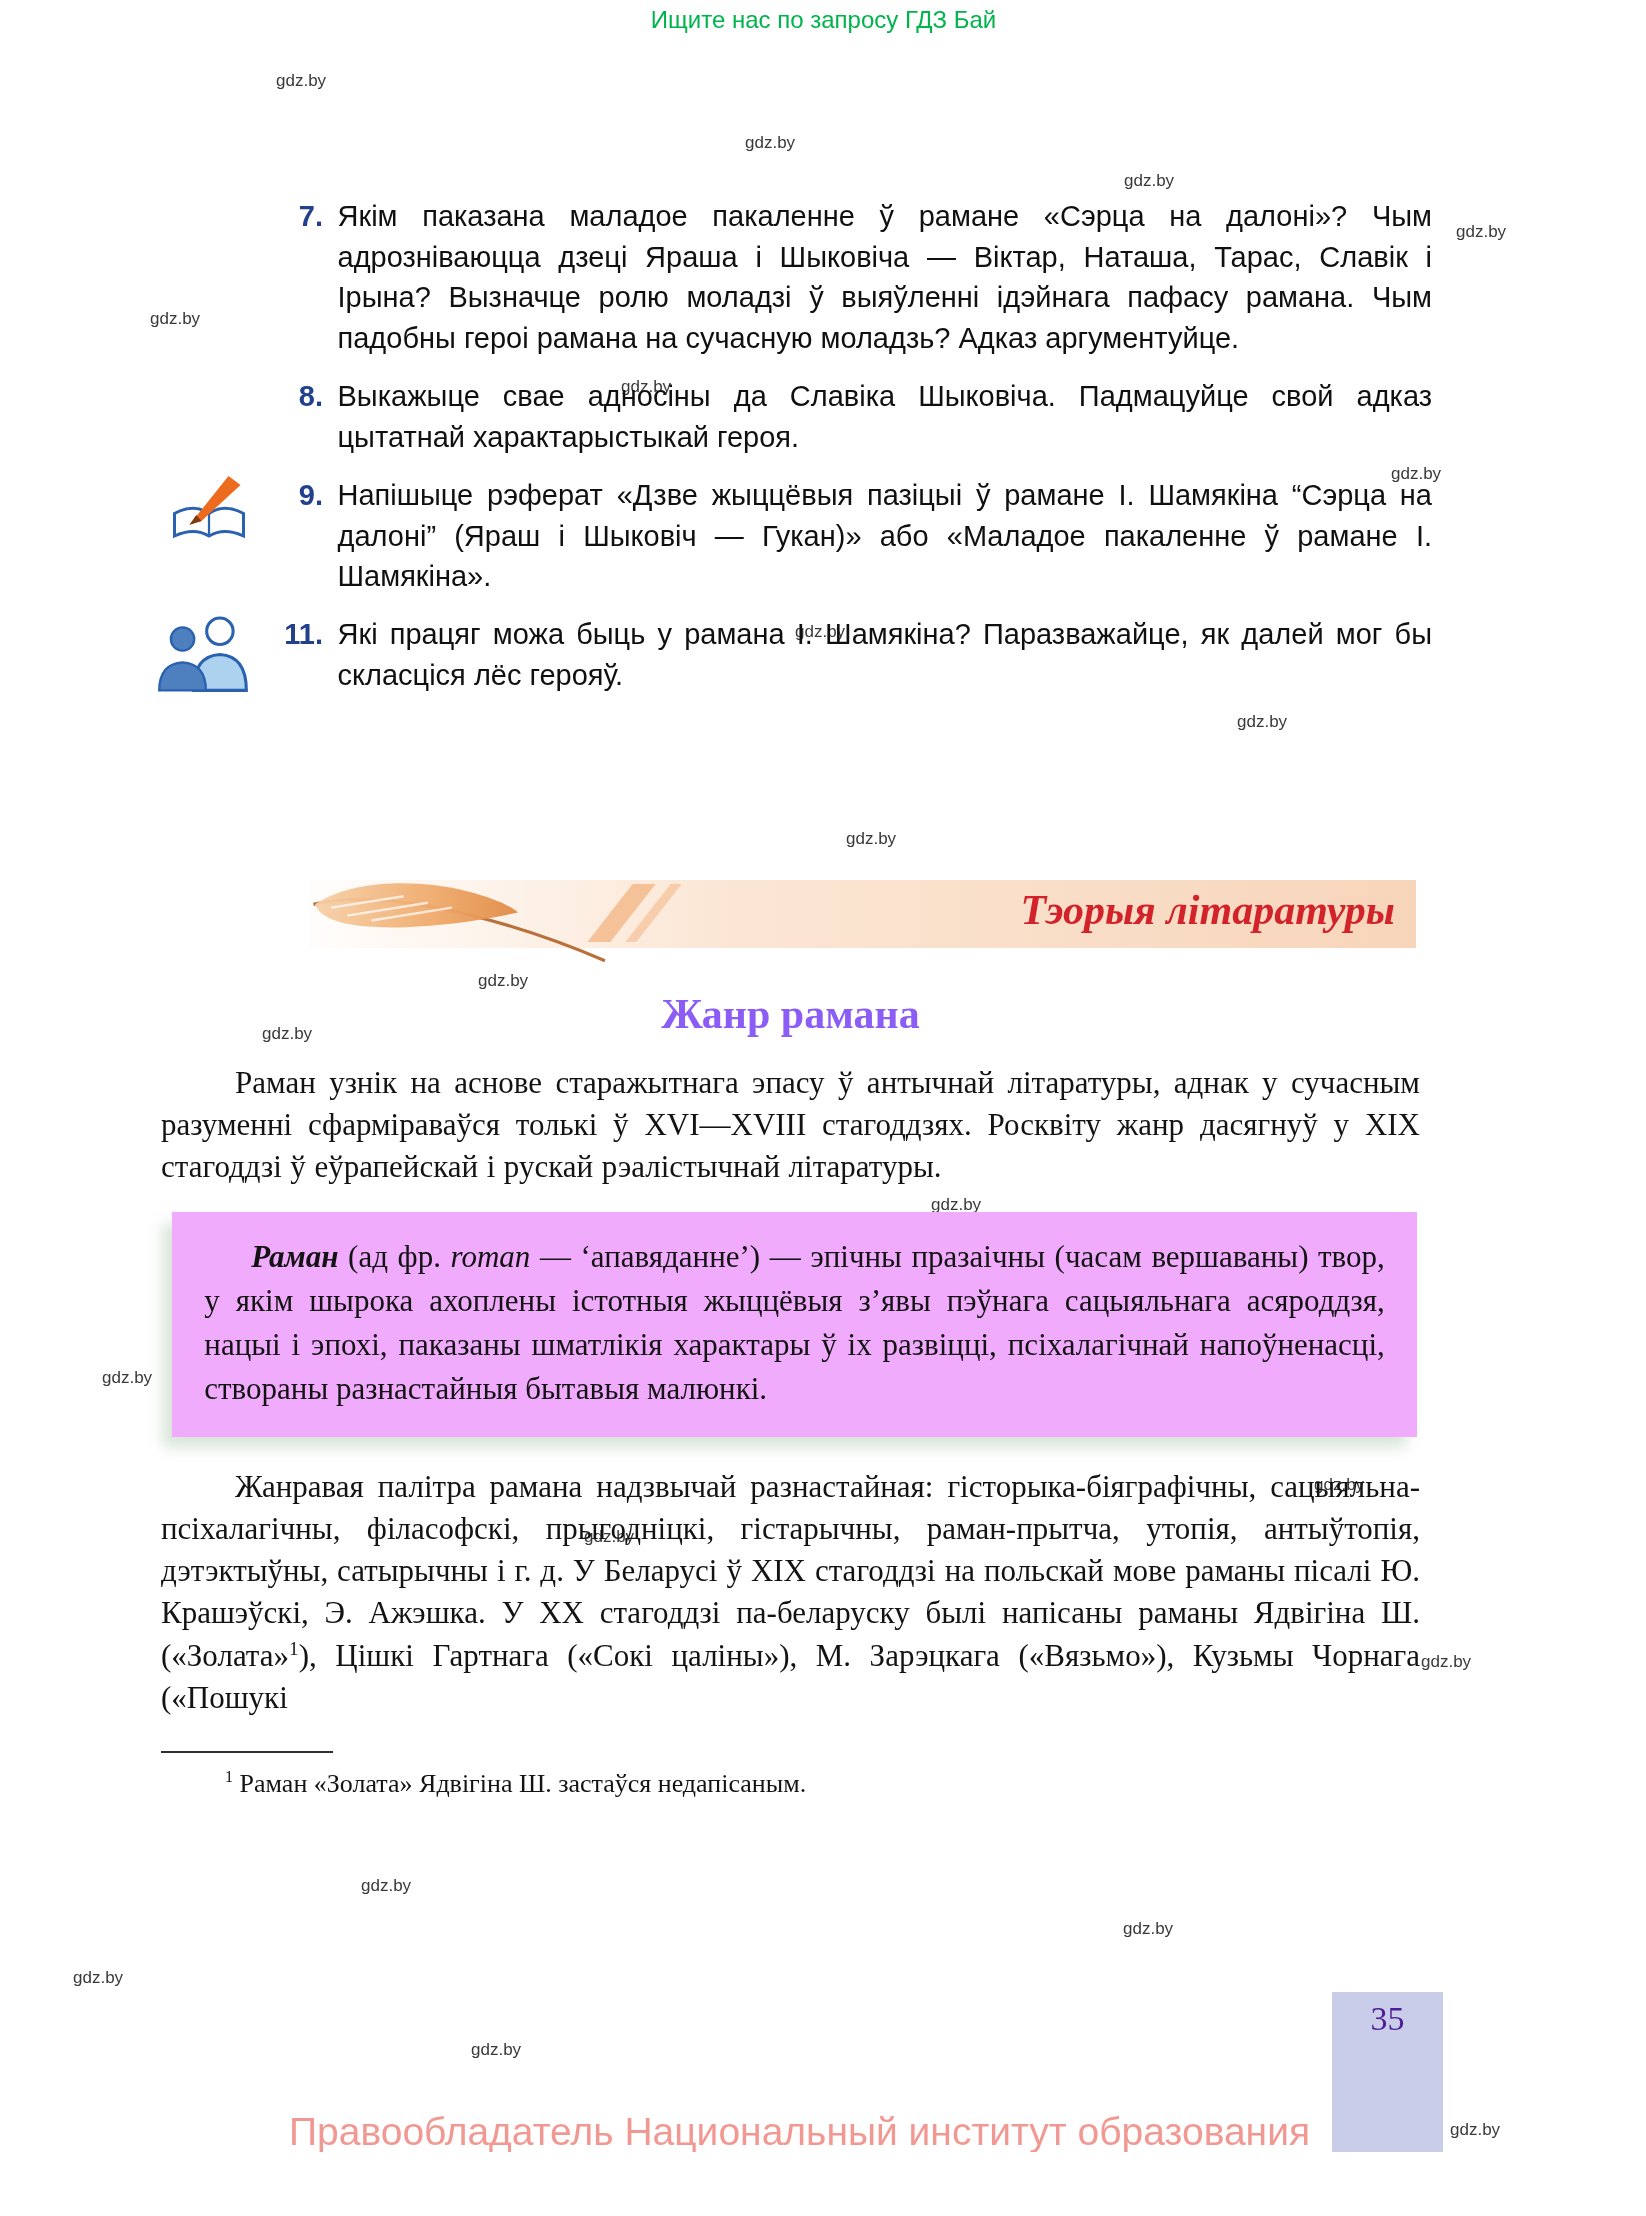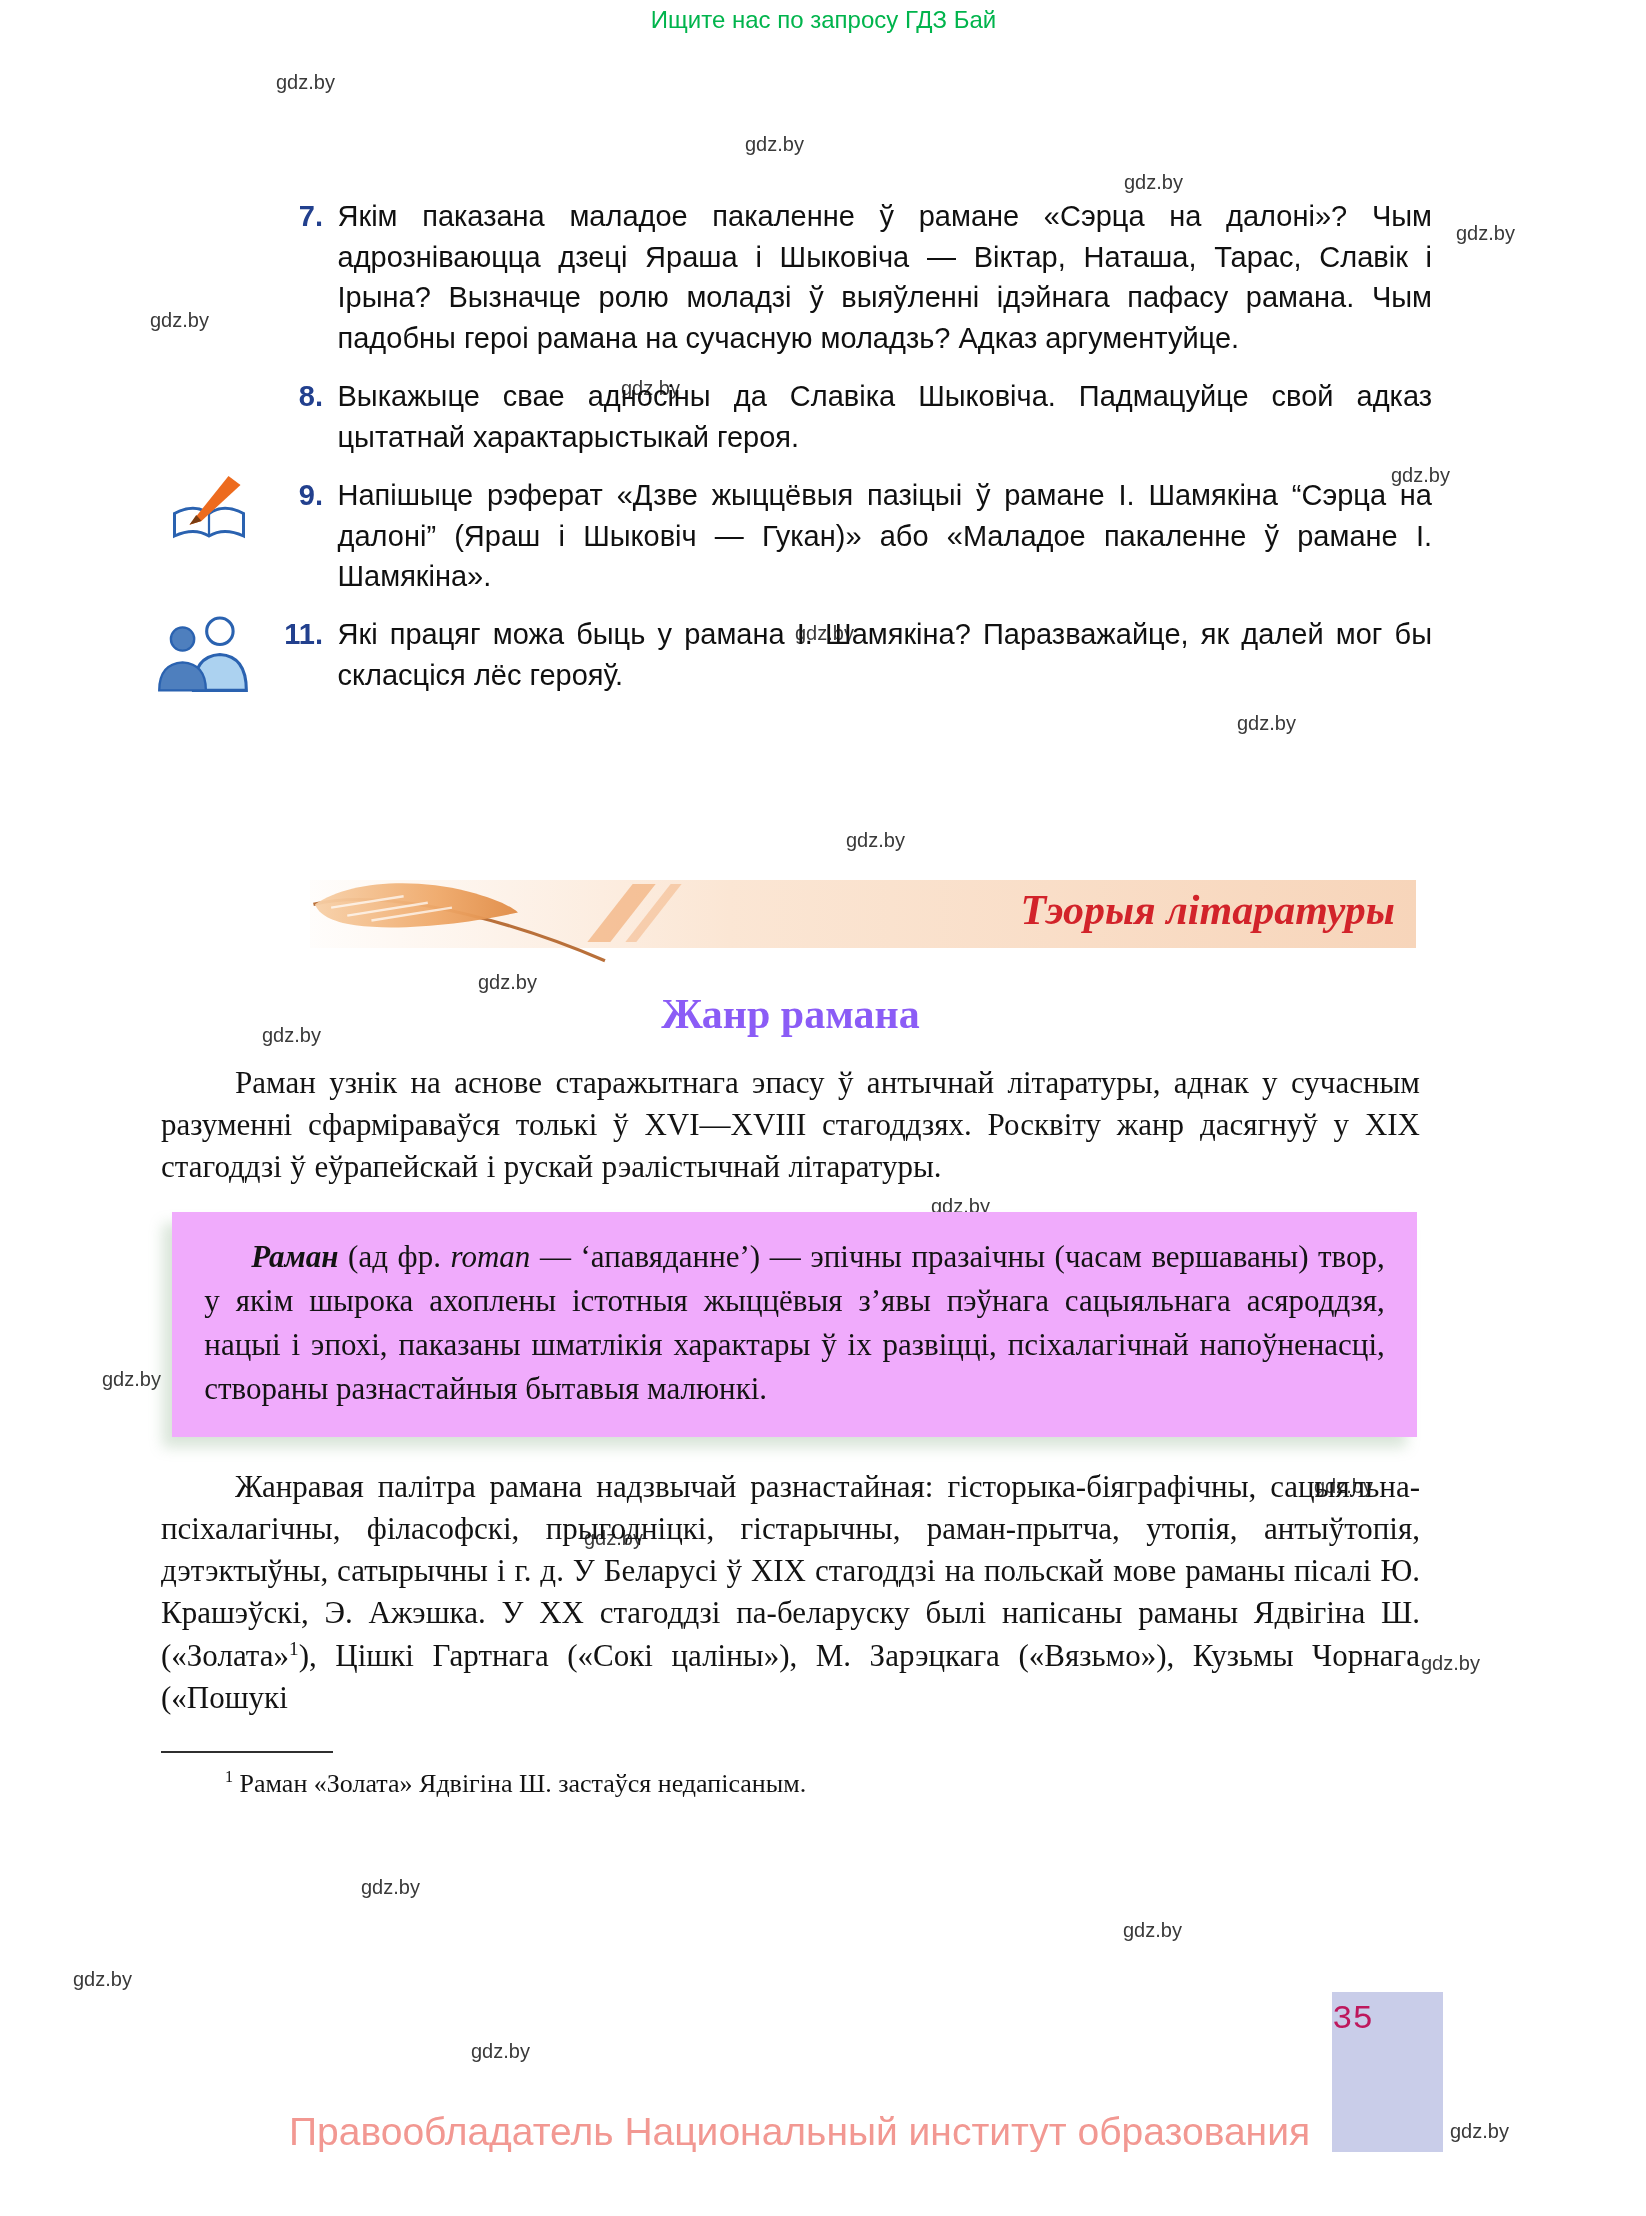"gdz.by" .wm { font-size: 20px -> 17px }
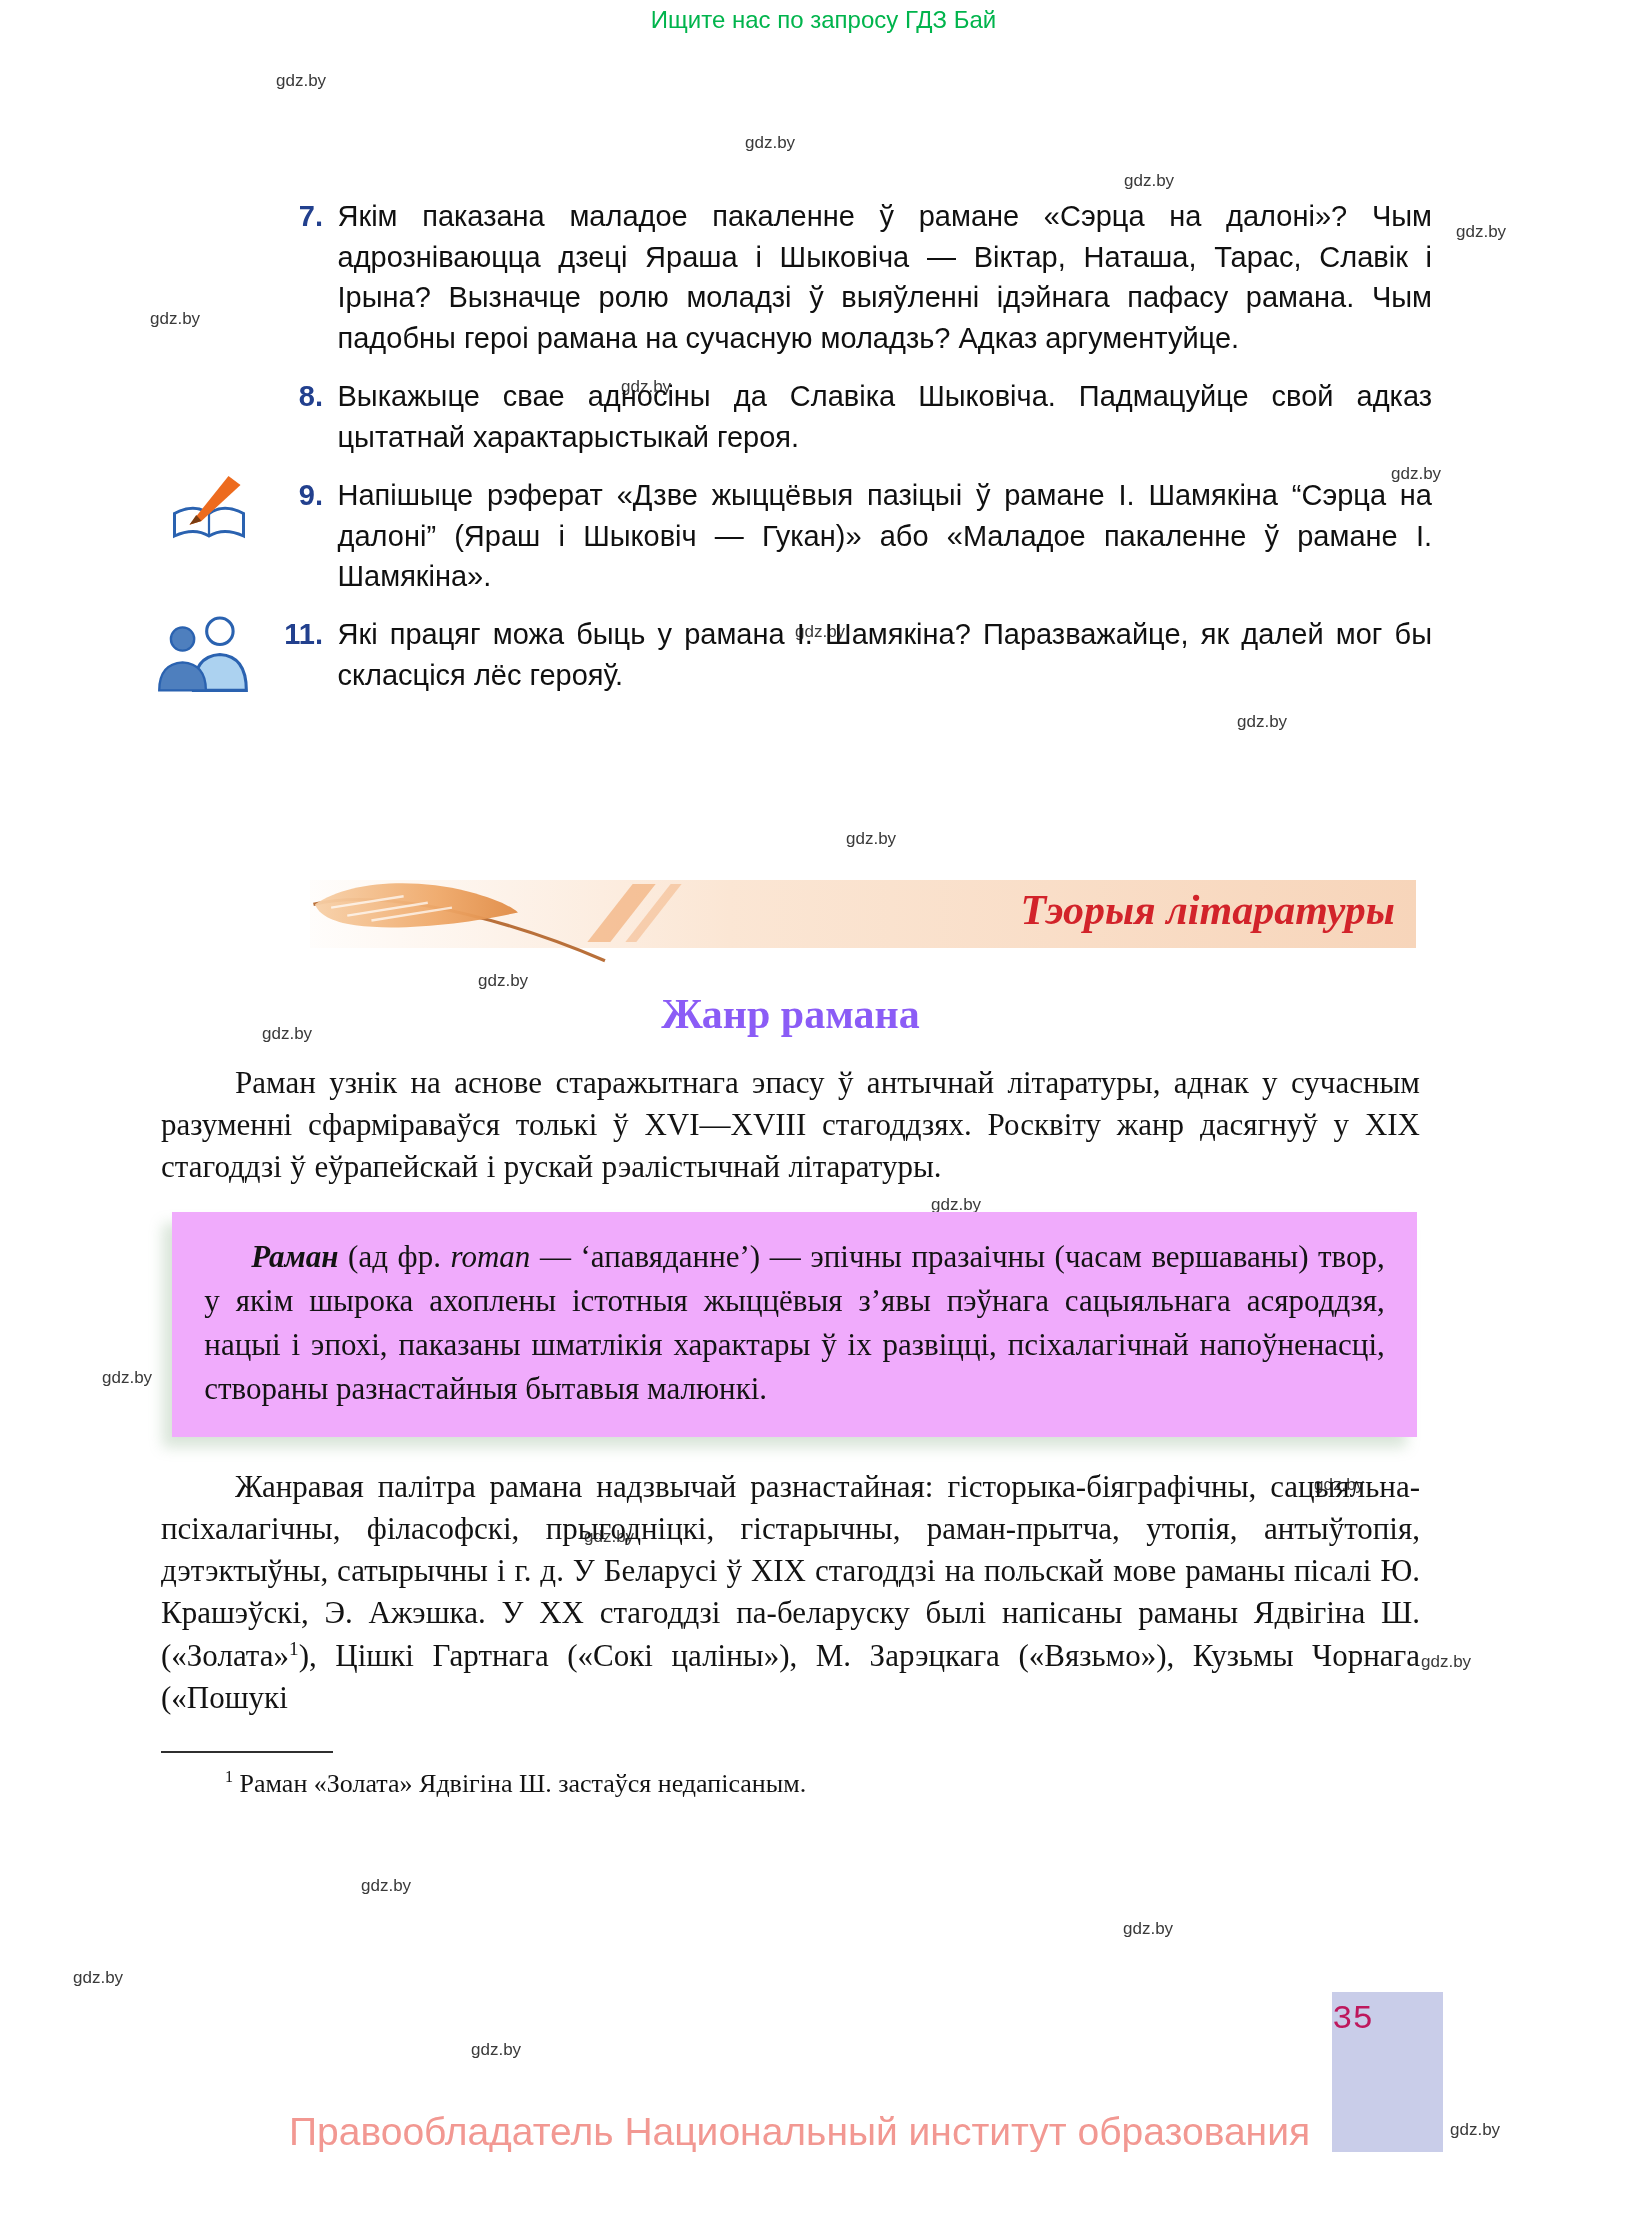"35" .pagenum { color: #be185d -> #4c1d95; font-family: Liberation Mono, monospace -> Liberation Serif, serif; text-align: left -> center }
